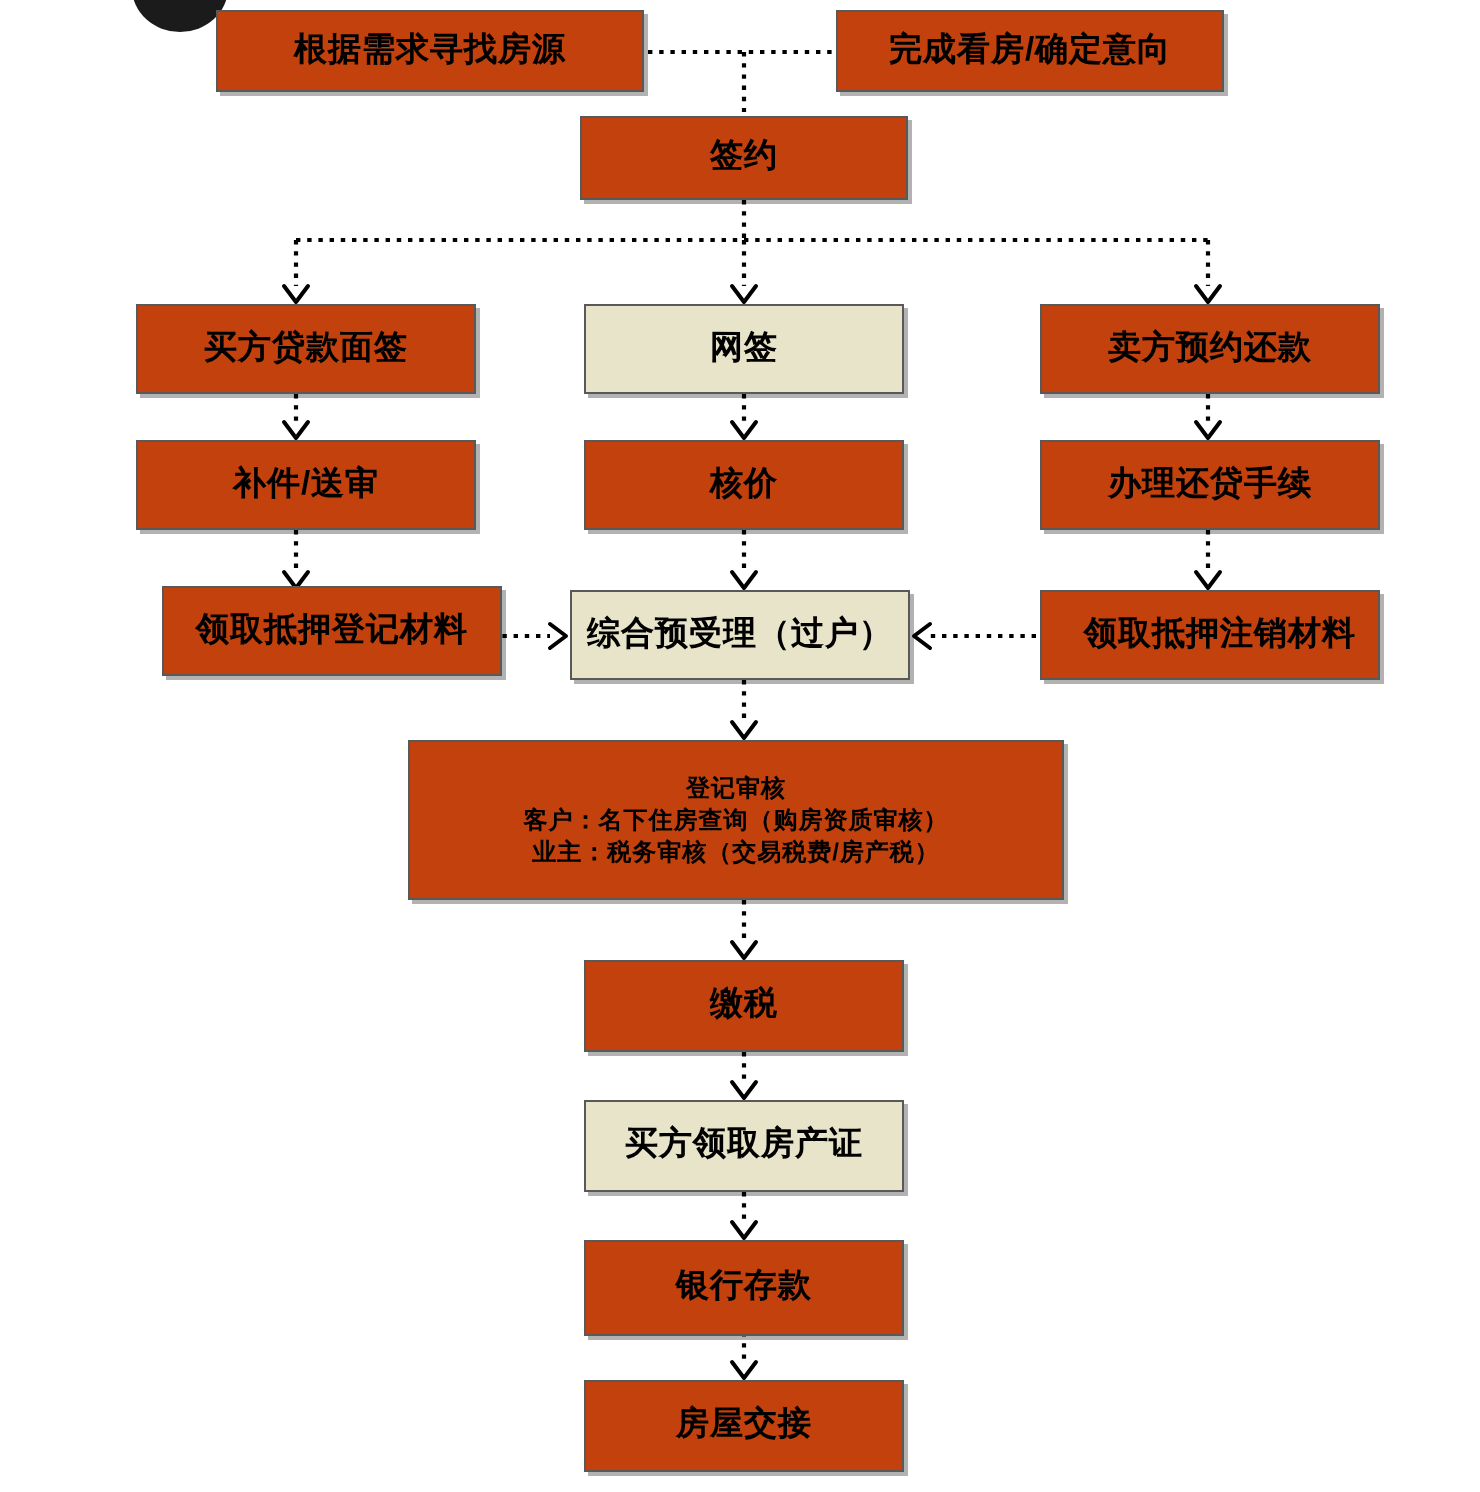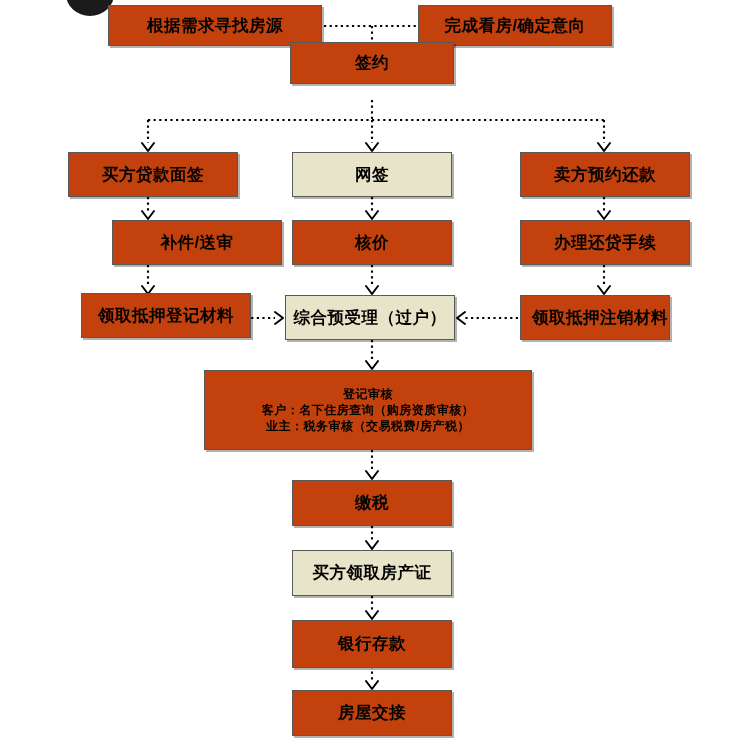"签约" div.node { top: 42px -> 58px }
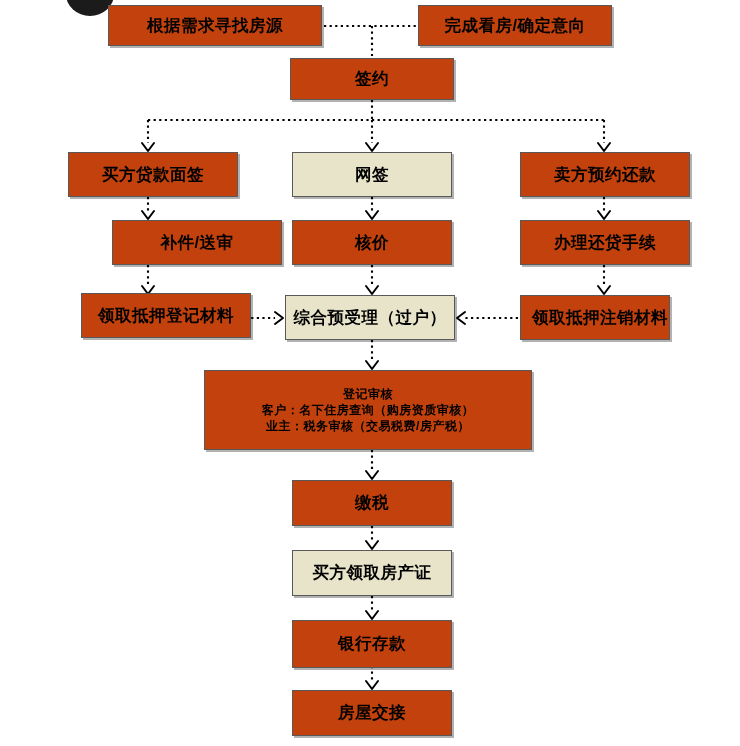"补件/送审" div.node { margin-left: 44px -> none }
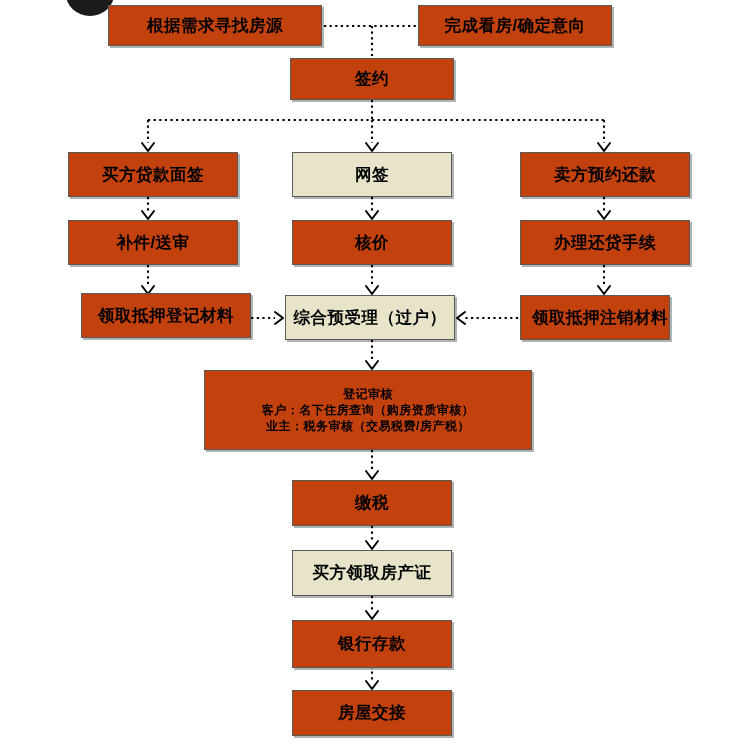"领取抵押注销材料" div.node { width: 150px -> 170px }
